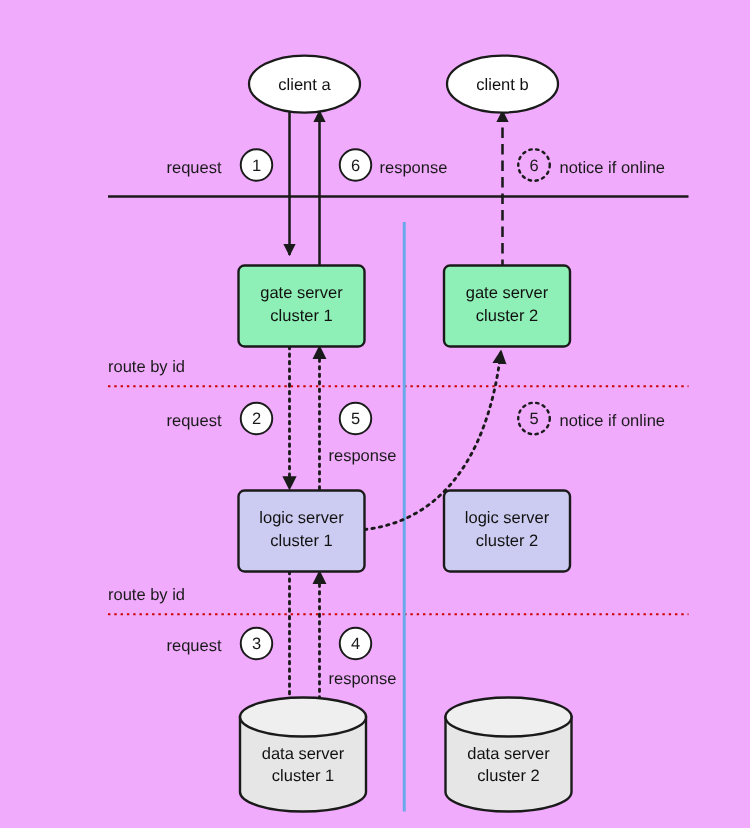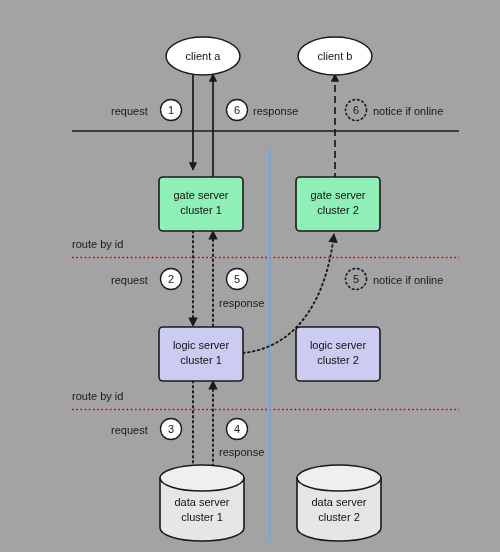"client a" #canvas { background: #a3a3a3 -> #f0abfc }
